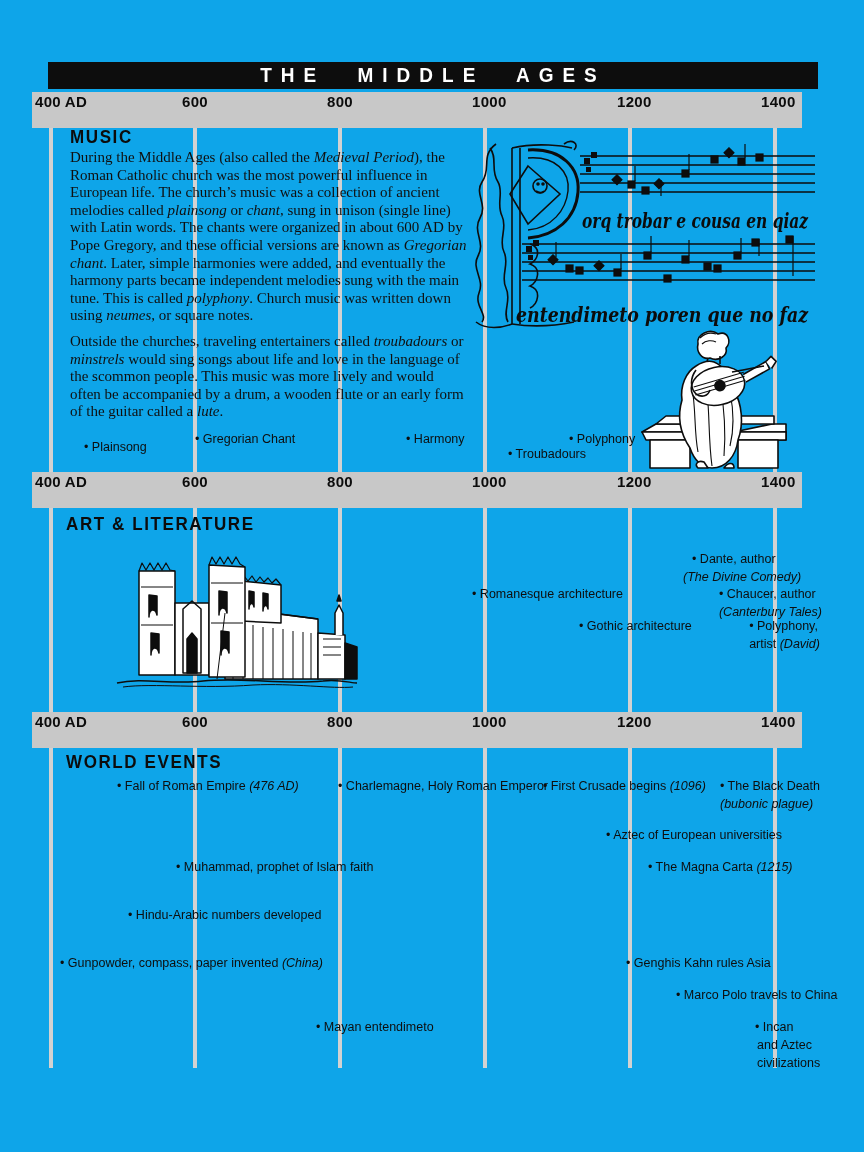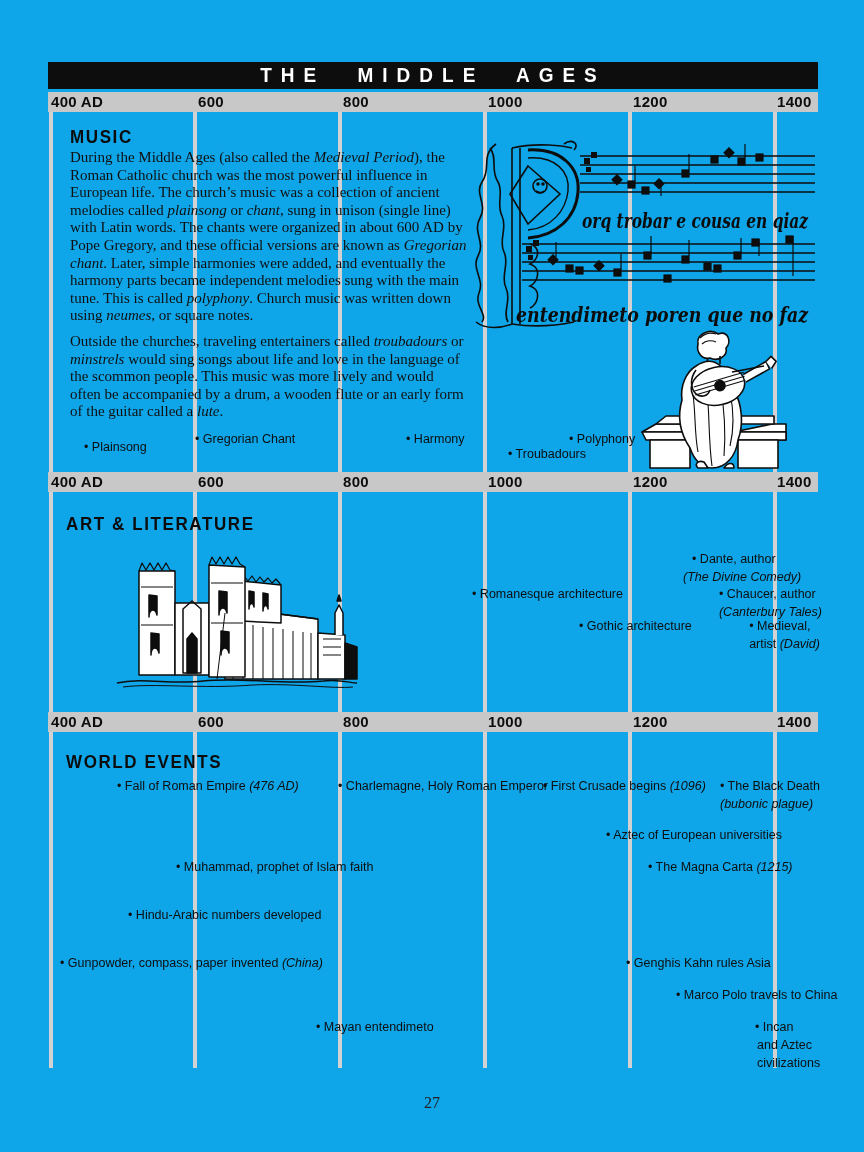"400 AD" .bar { height: 20px -> 36px; left: 48px -> 32px }
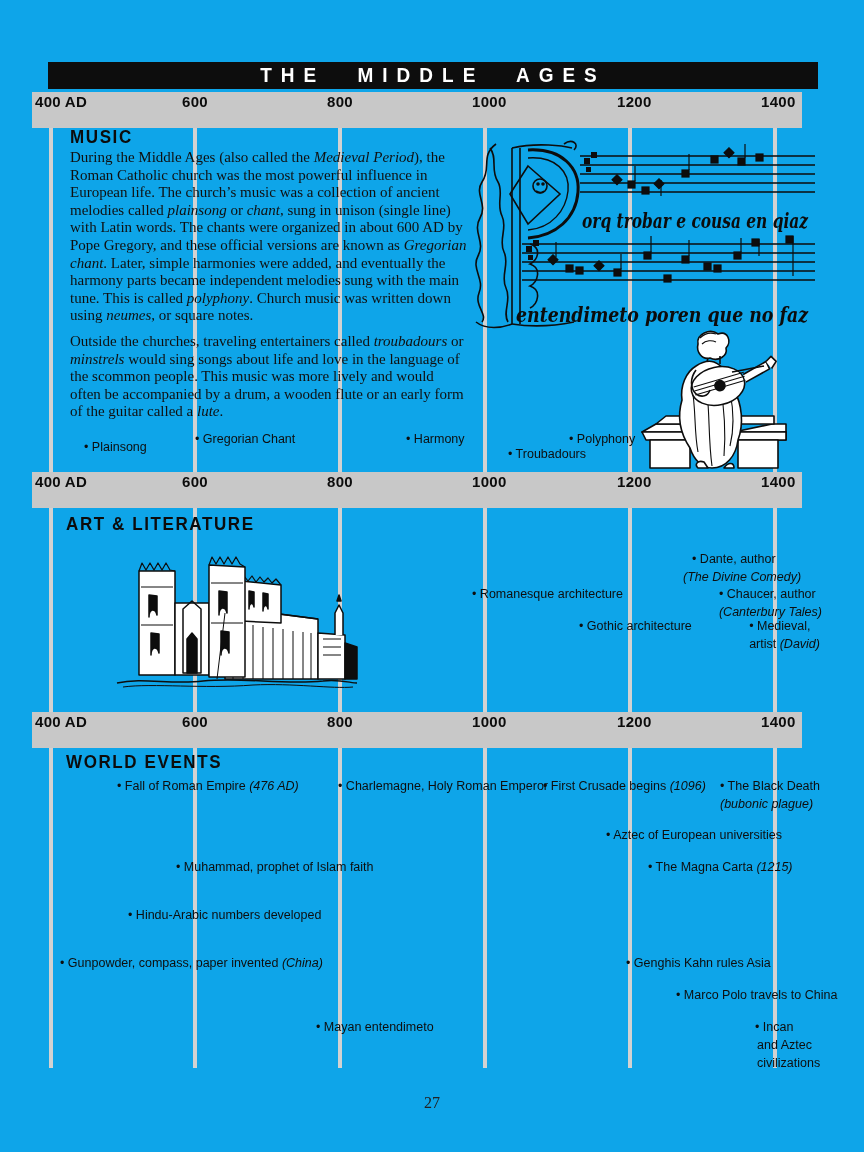"• Medieval," div { text: Medieval -> Polyphony }
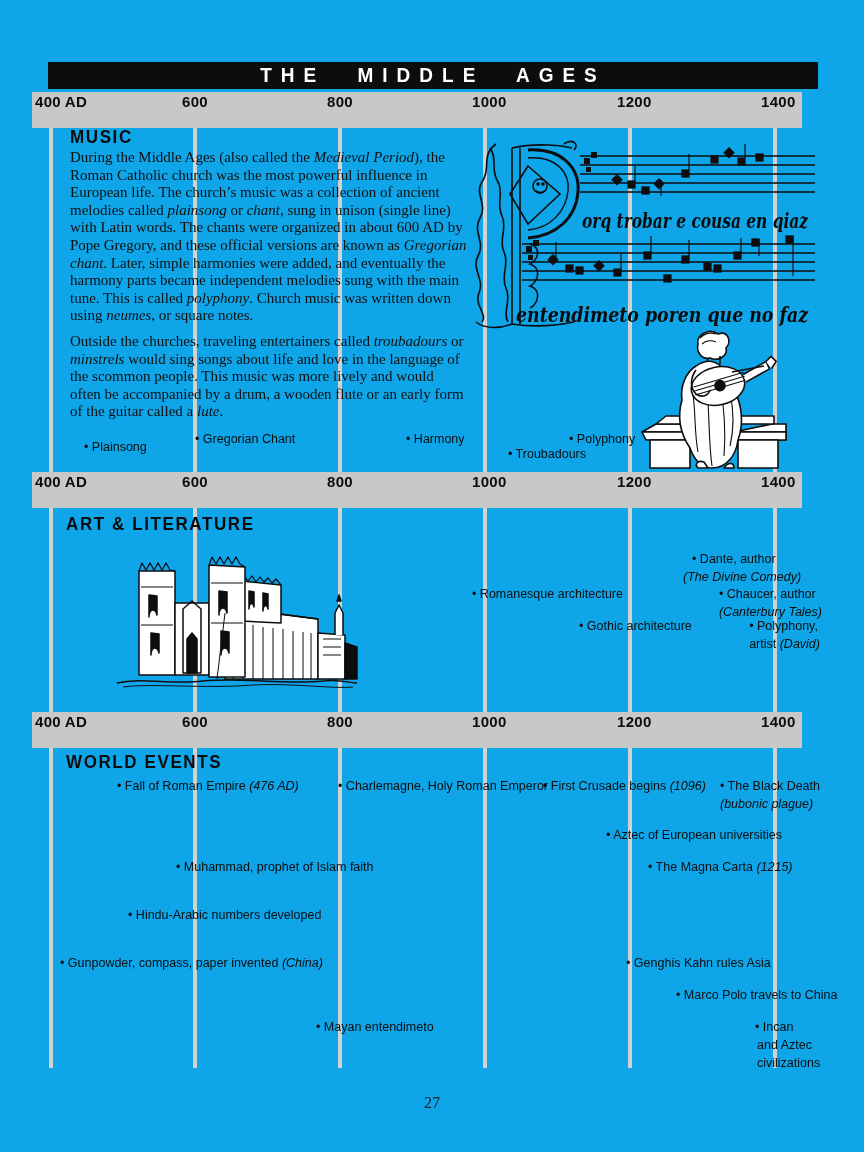"27" div.pagenum { html: <div>27</div> -> none }
